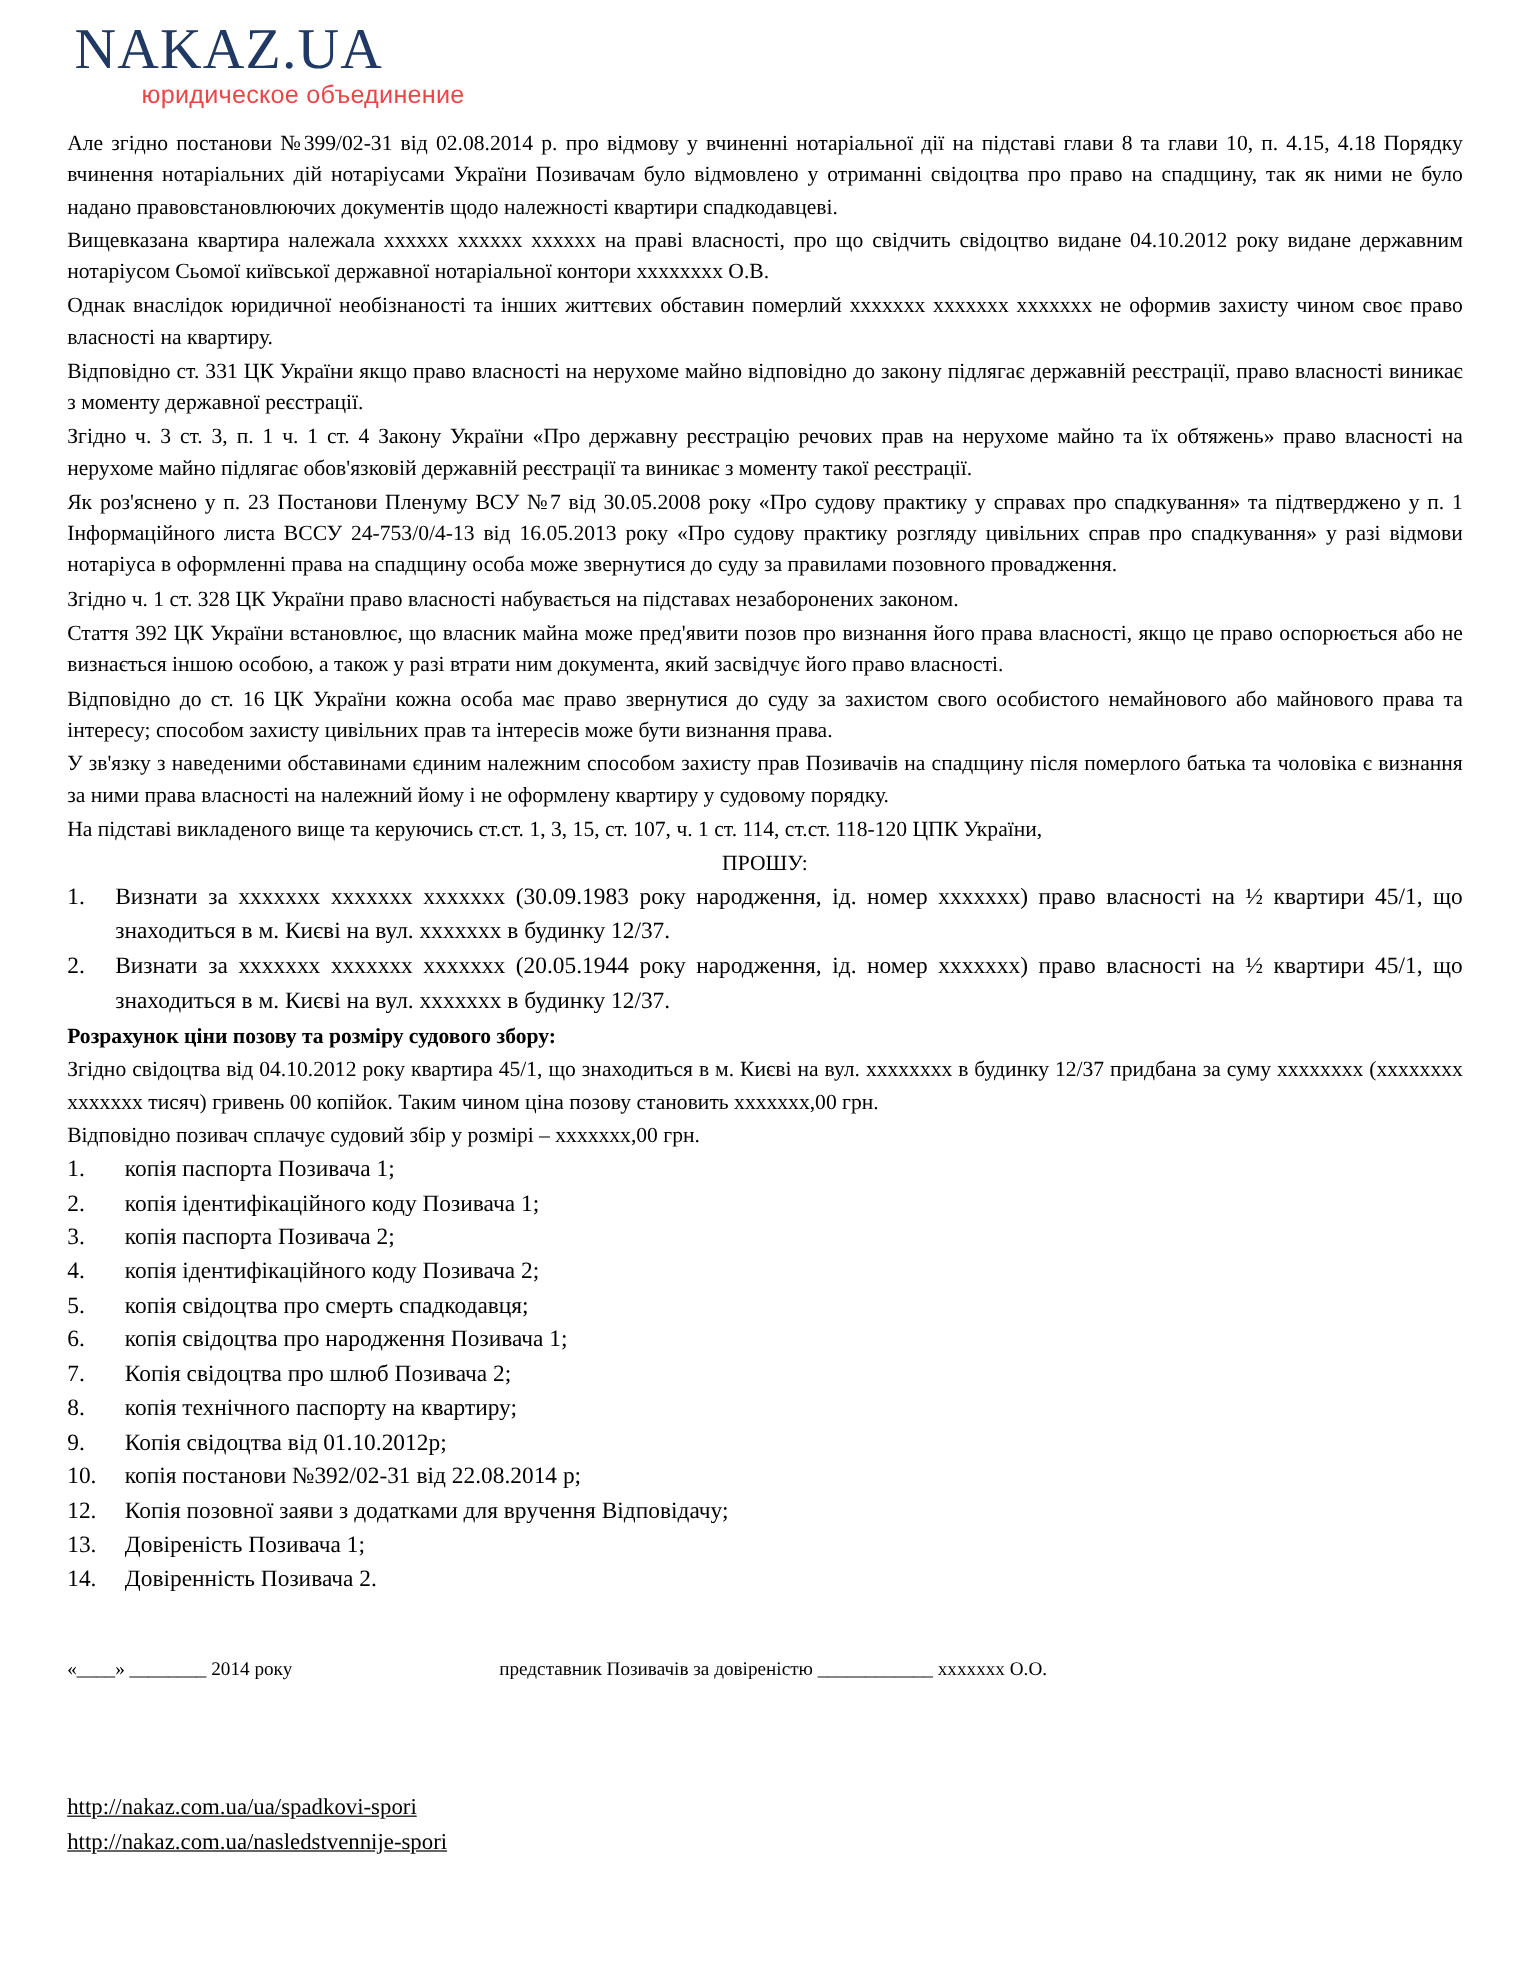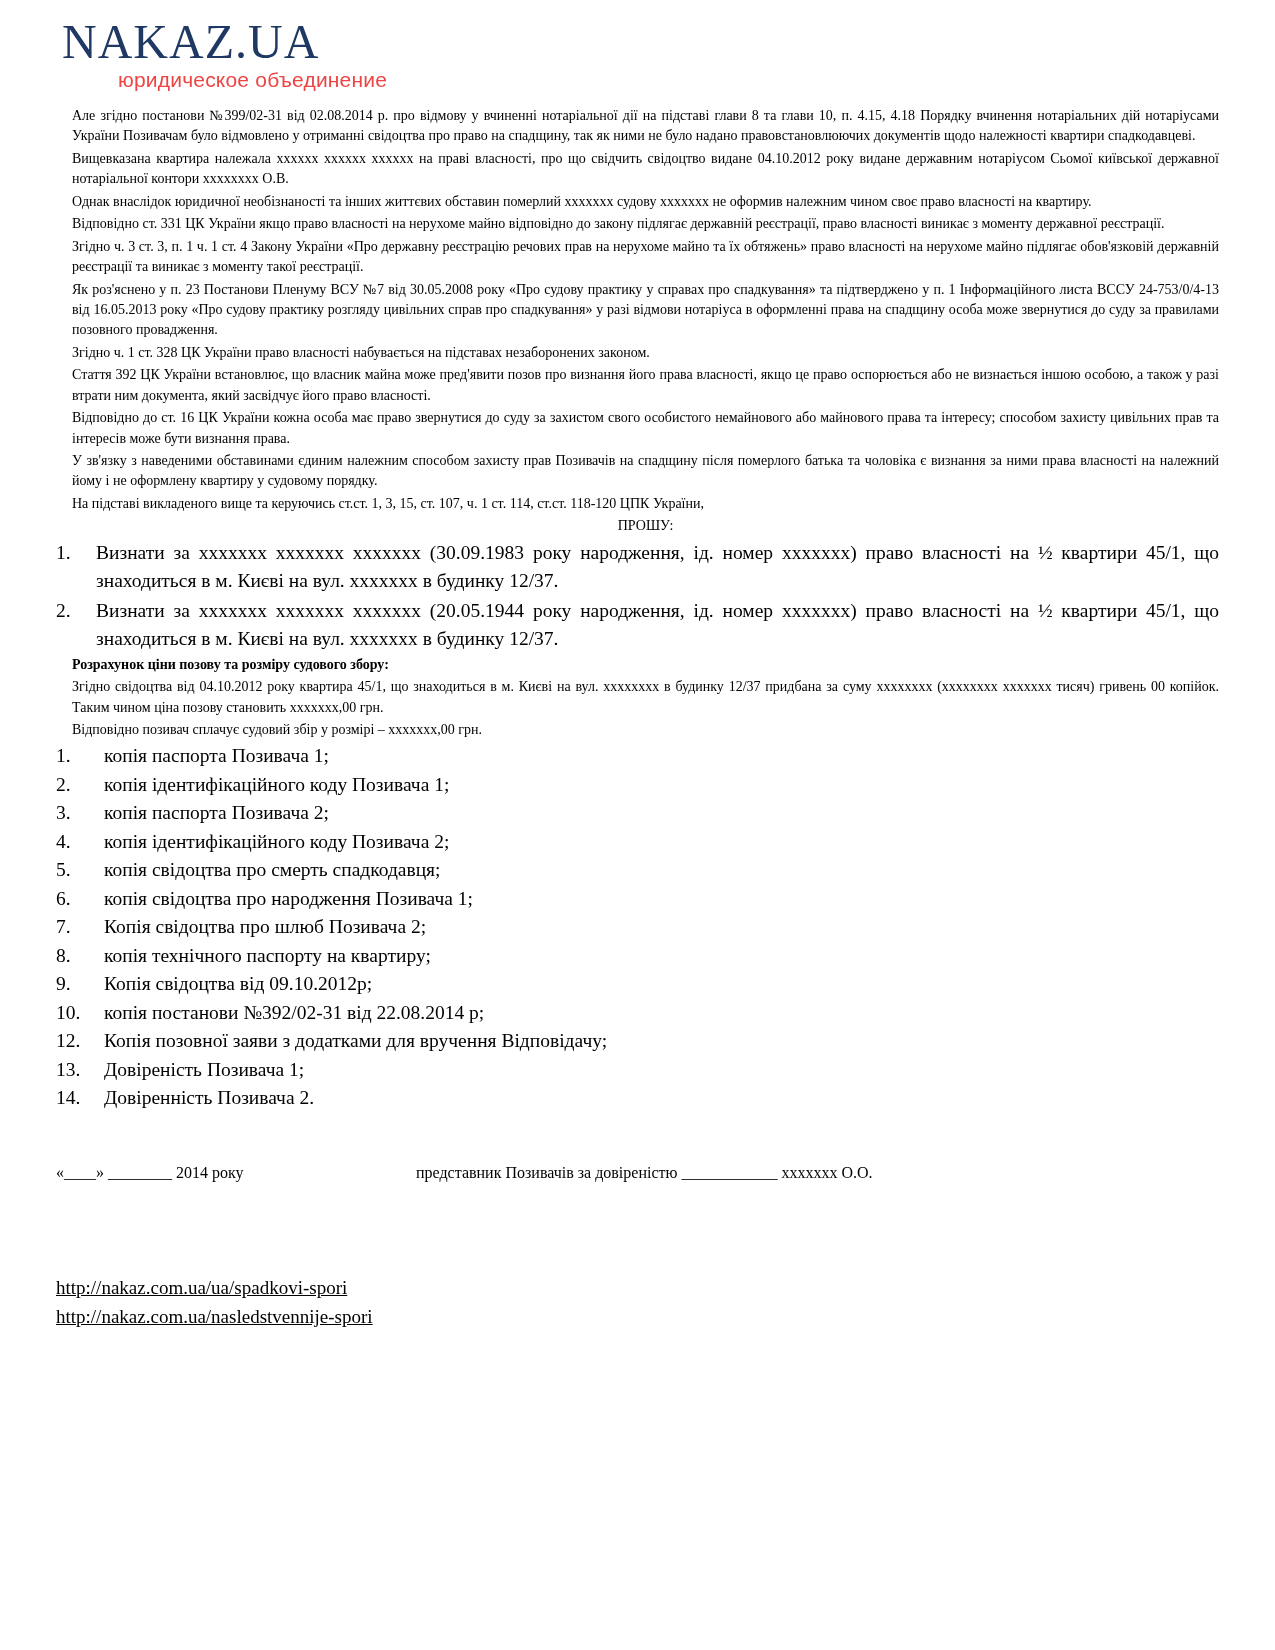"Але згідно постанови №399/02-31 від" .body-text p { font-size: 14px -> 18px; margin: 0 0 2px 16px -> 0 0 2px 0 }
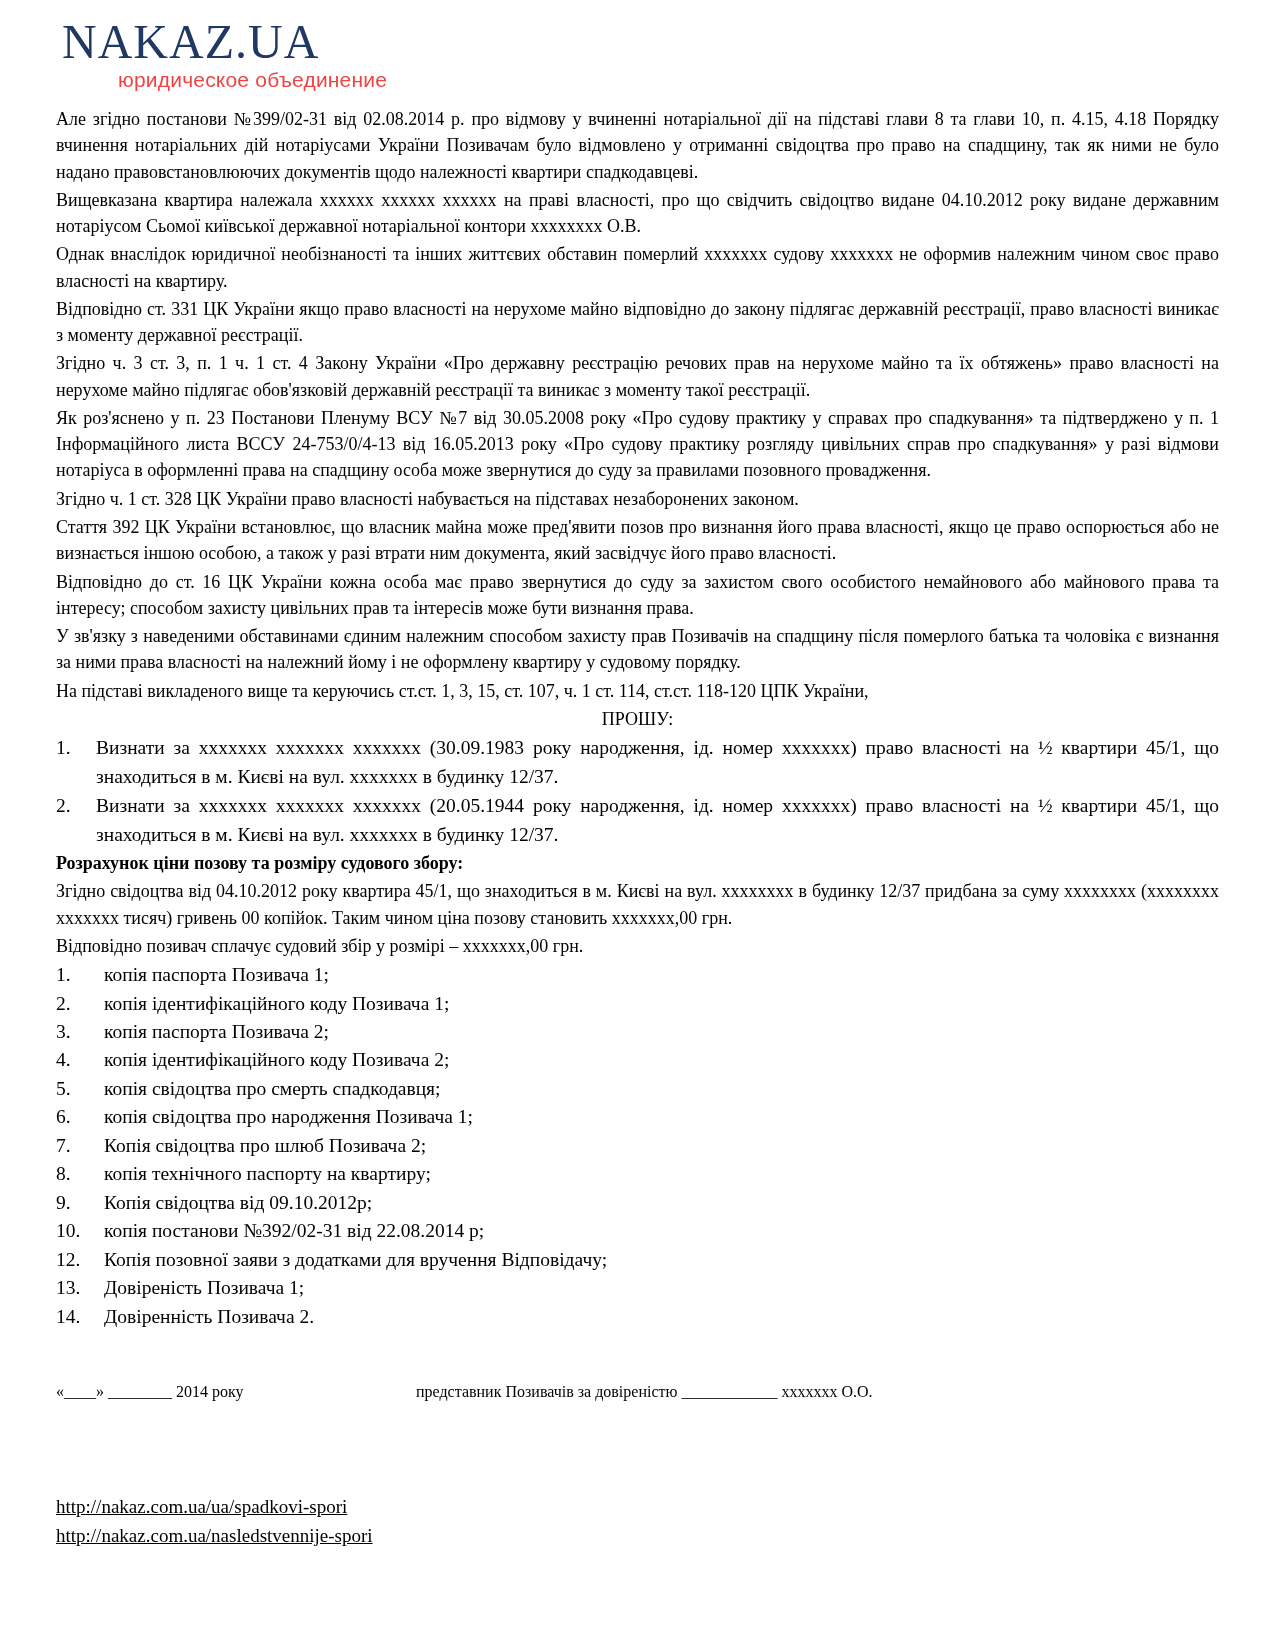"Однак внаслідок юридичної необізнаності" p { text: судову ххххххх  не оформив  належним -> ххххххх ххххххх  не оформив  захисту }
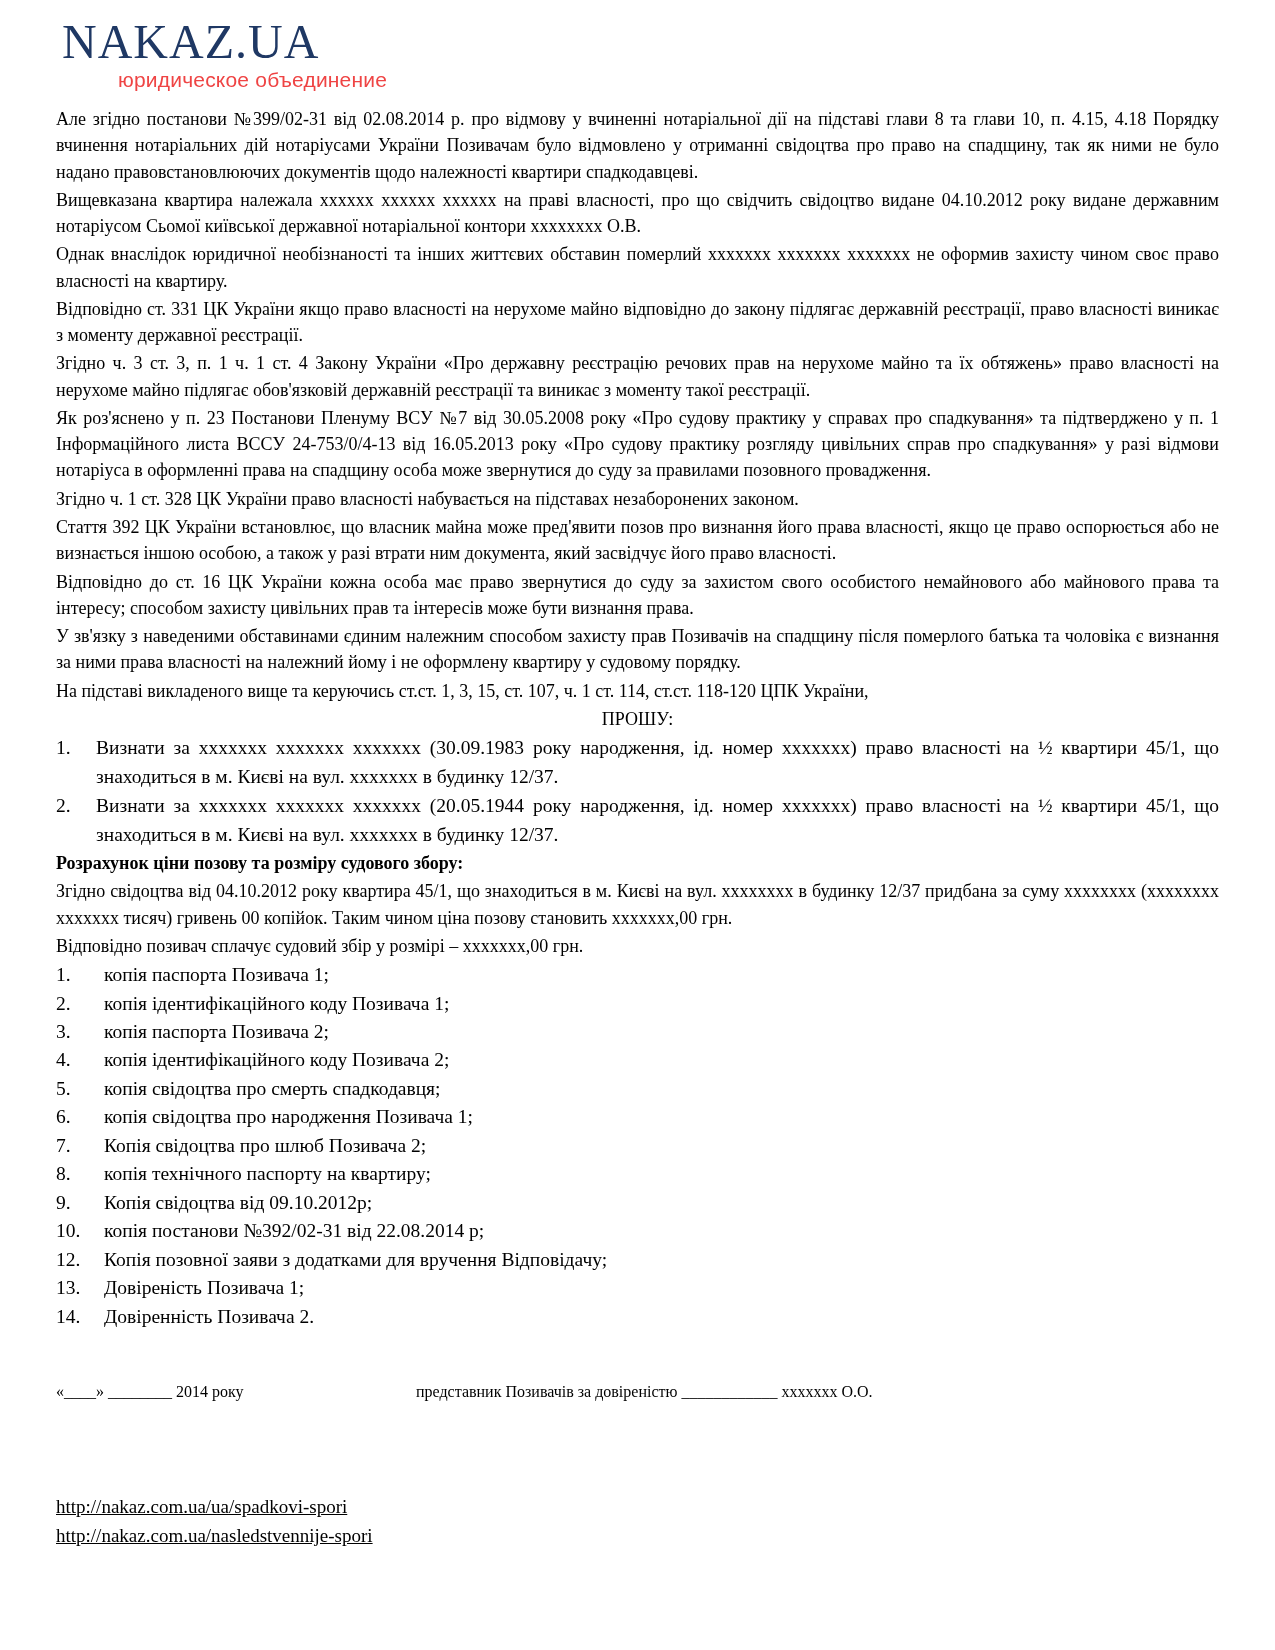"Копія свідоцтва від 09.10.2012р;" span.txt { text: 09.10.2012р -> 01.10.2012р }
